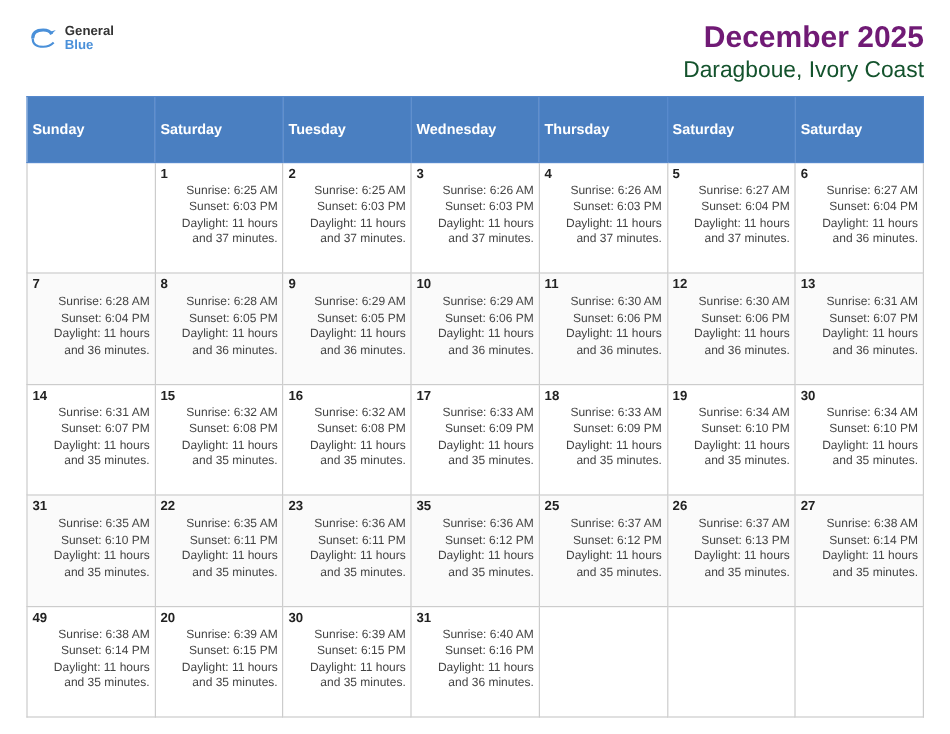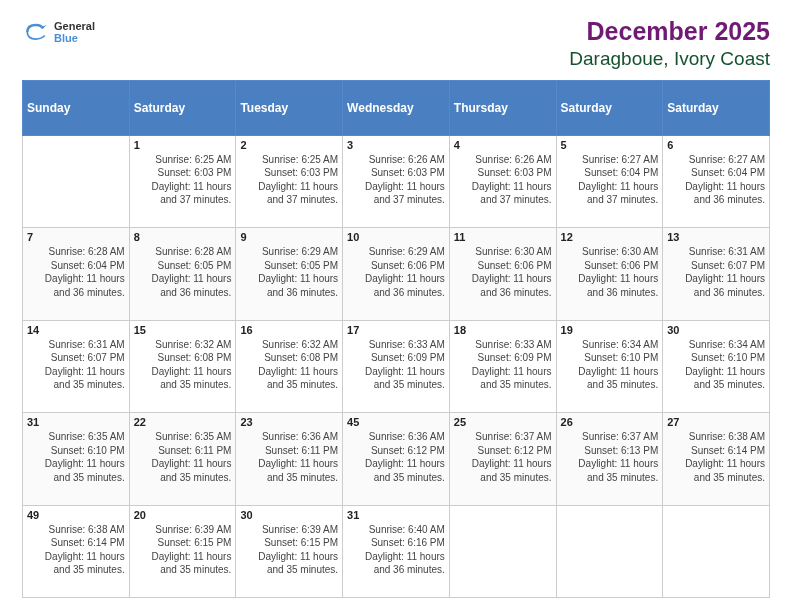"45" span.day-num { text: 45 -> 35 }
